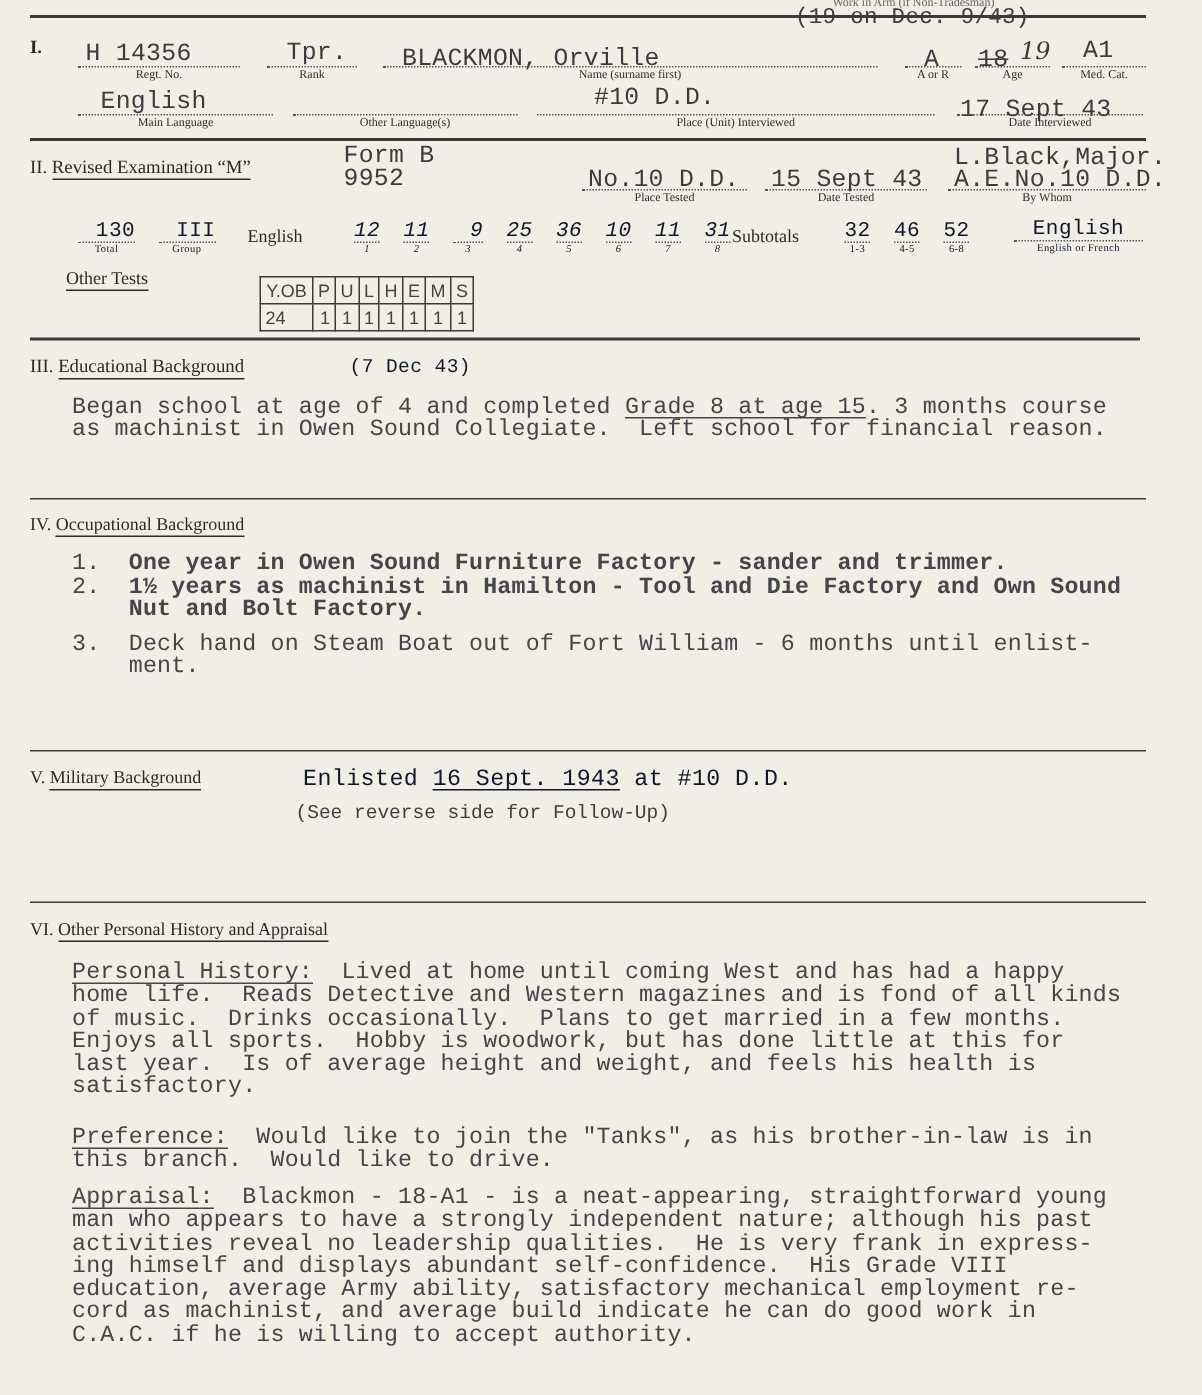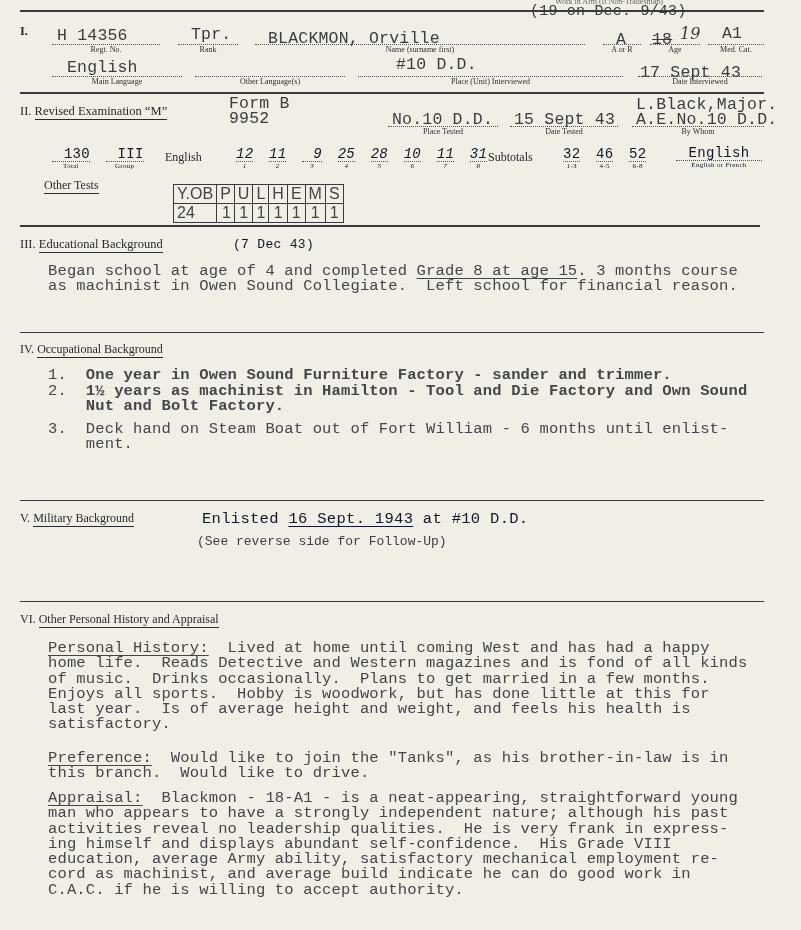"28" span.v { text: 28 -> 36 }
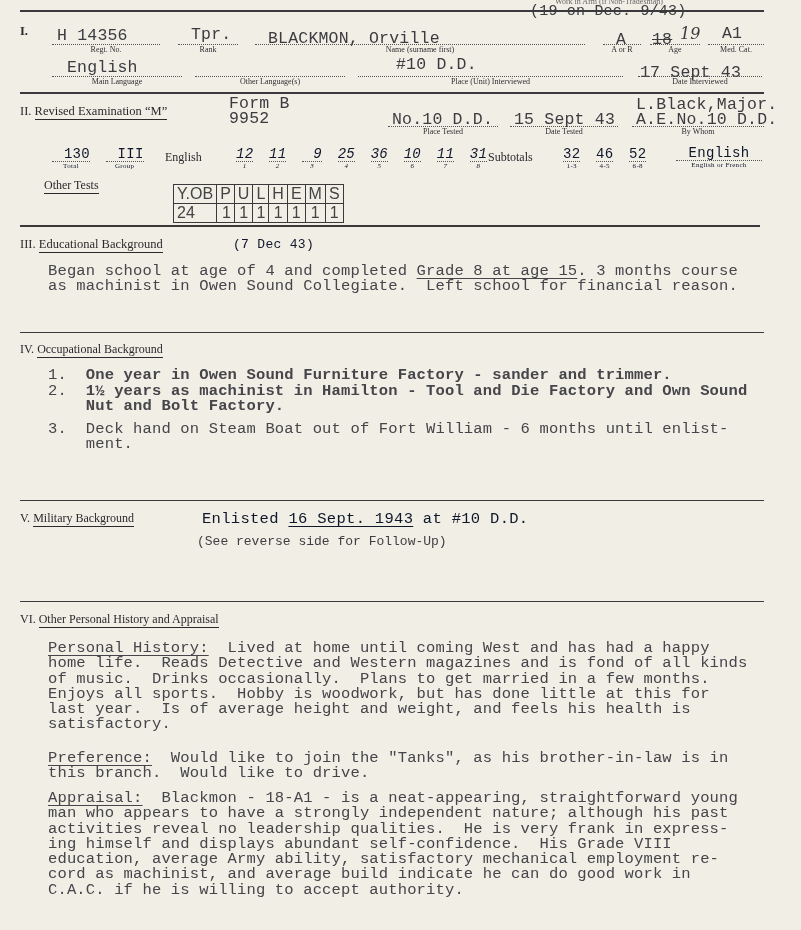"Y.OB" table.yob { font-size: 16px -> 12px }
